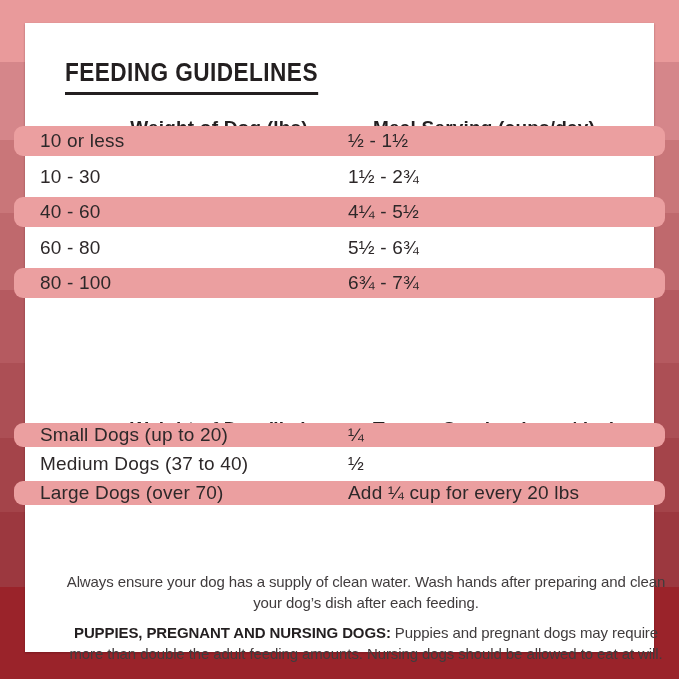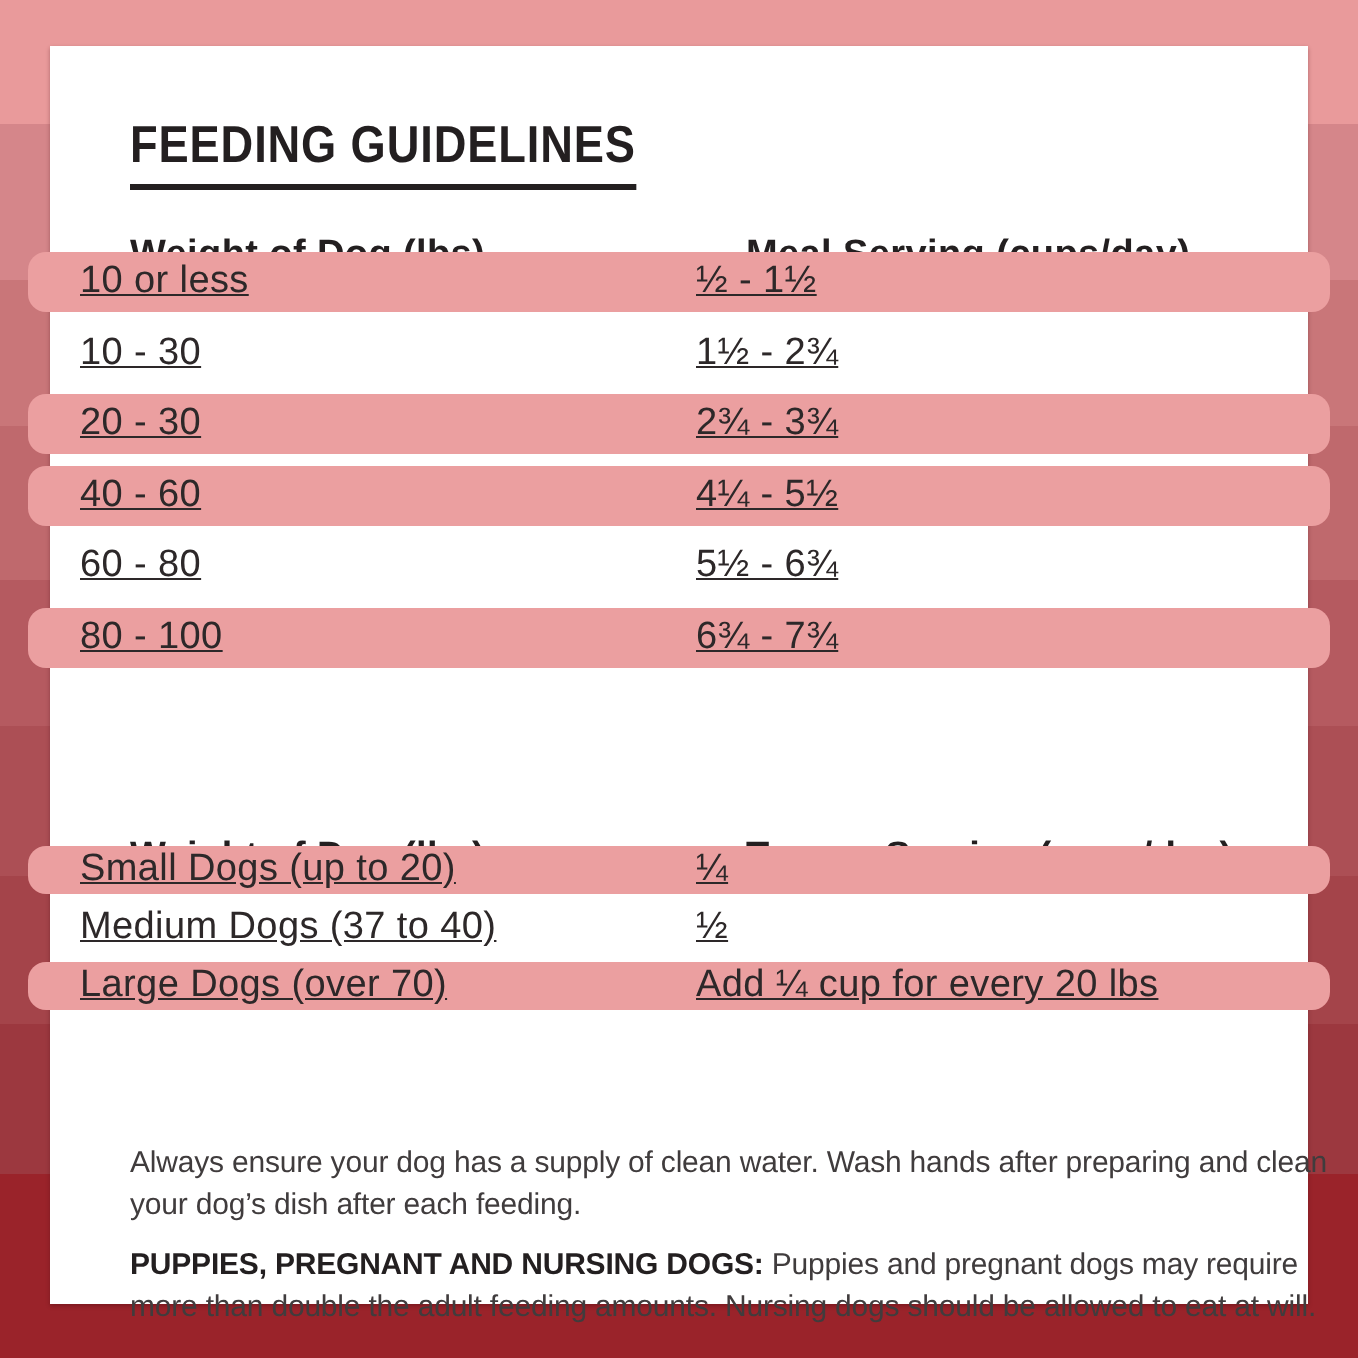"FEEDING GUIDELINES" .card { text-align: none -> center }
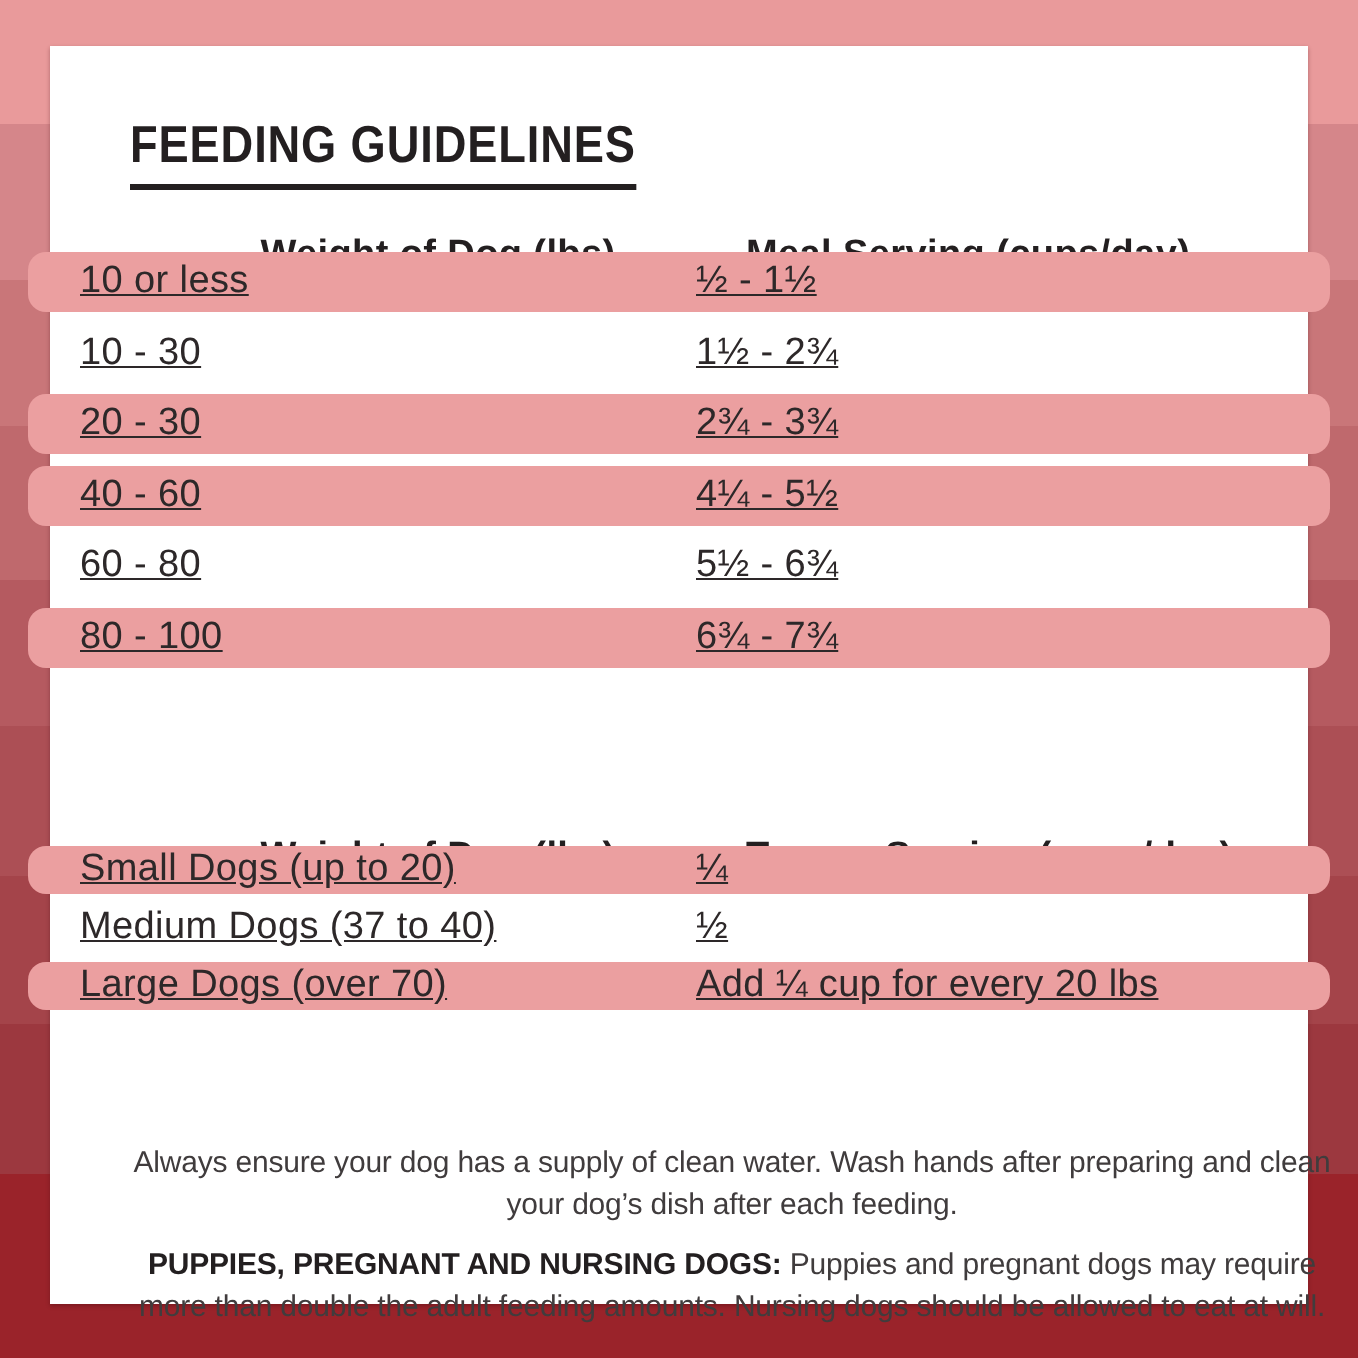"10 or less" .trow { text-decoration: underline -> none }
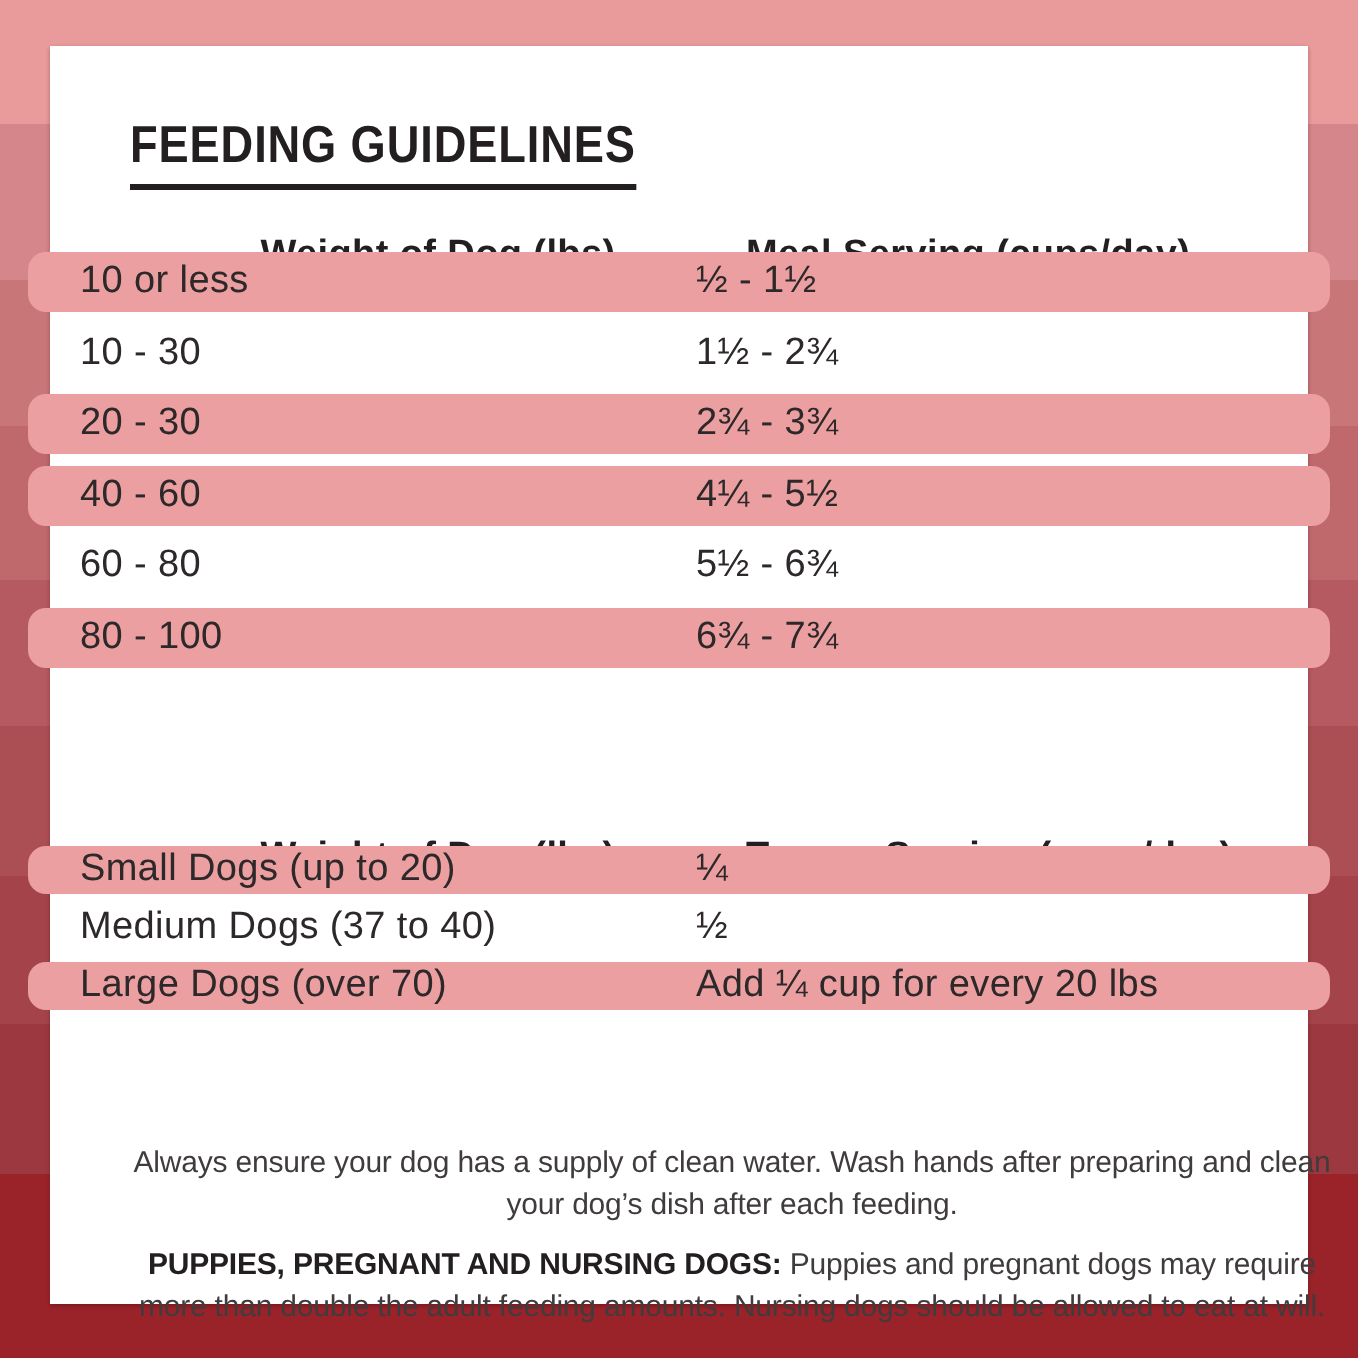"20 - 30" div.trow { html: <div> <span>20 - 30</span> <span>2¾ - 3¾</span> </div> -> none }
